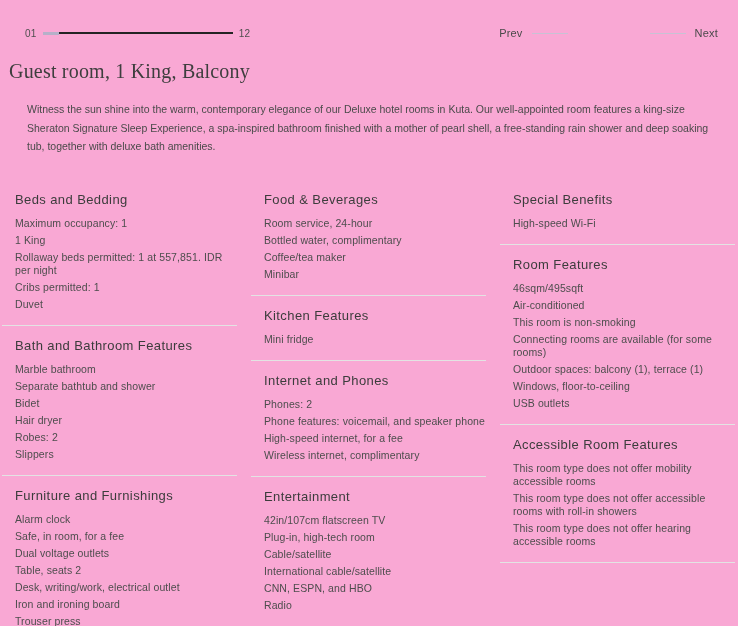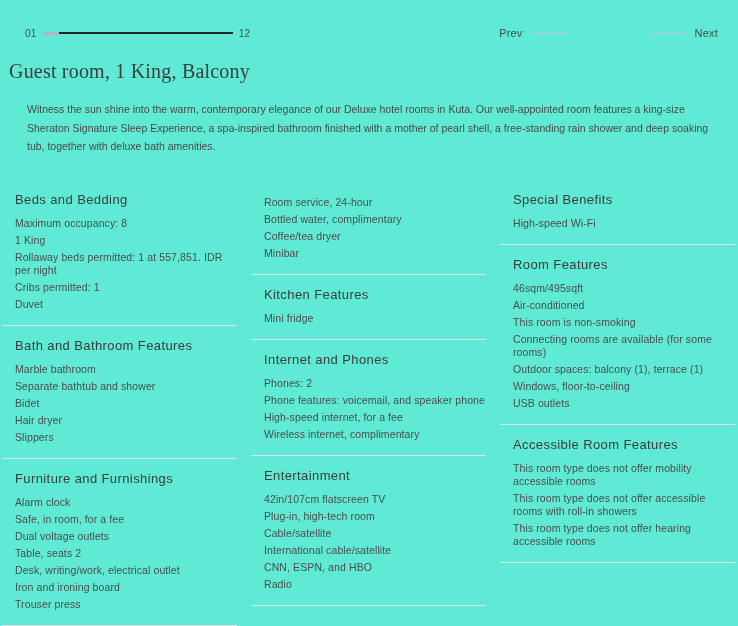"01" .page { background: #5eead4 -> #f9a8d4 }
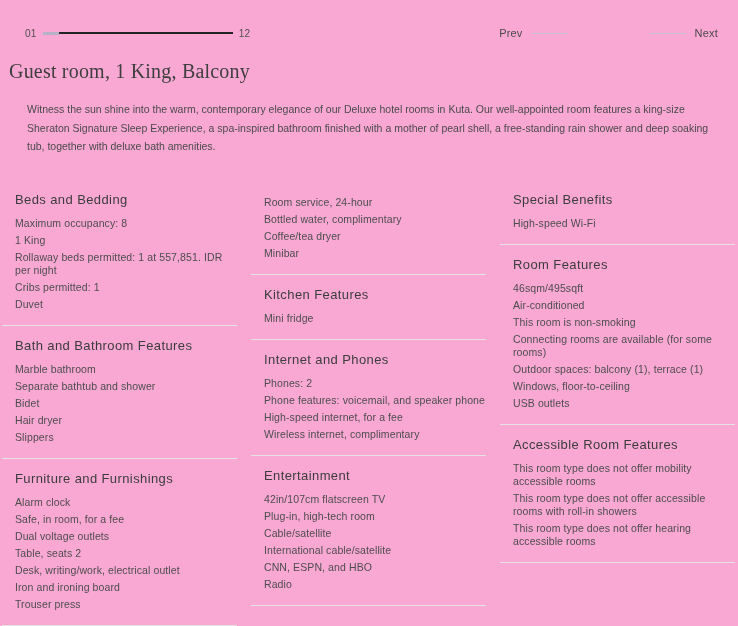"Food & Beverages" h3.feature-heading { html: none -> <h3>Food &amp; Beverages</h3> }
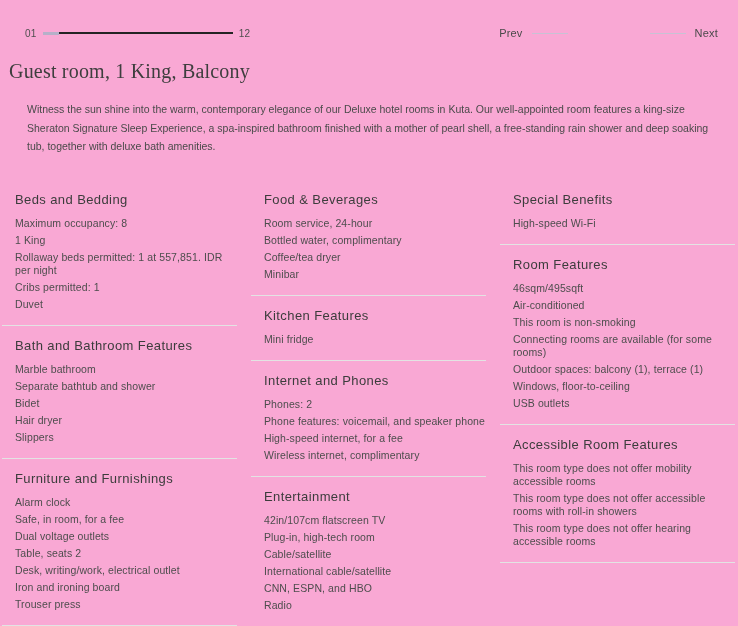"Maximum occupancy: 8" p.feature-item { text: 8 -> 1 }
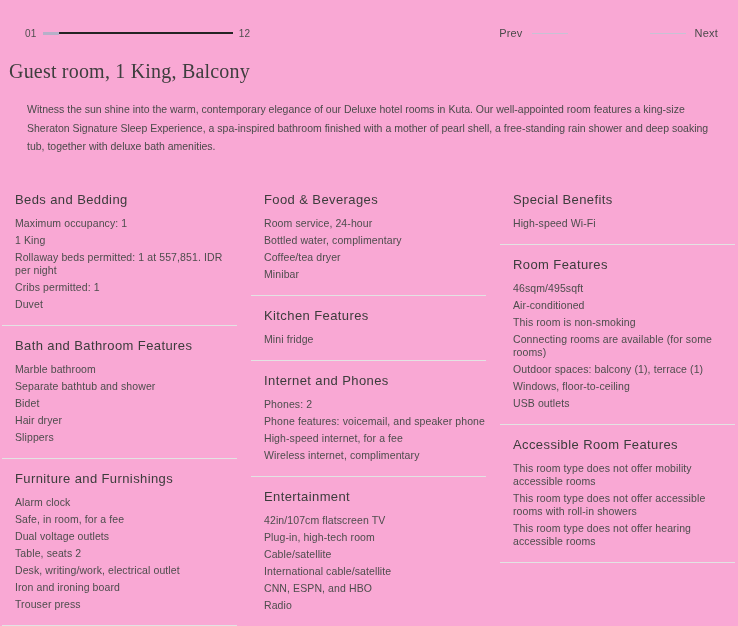"Coffee/tea dryer" p.feature-item { text: dryer -> maker }
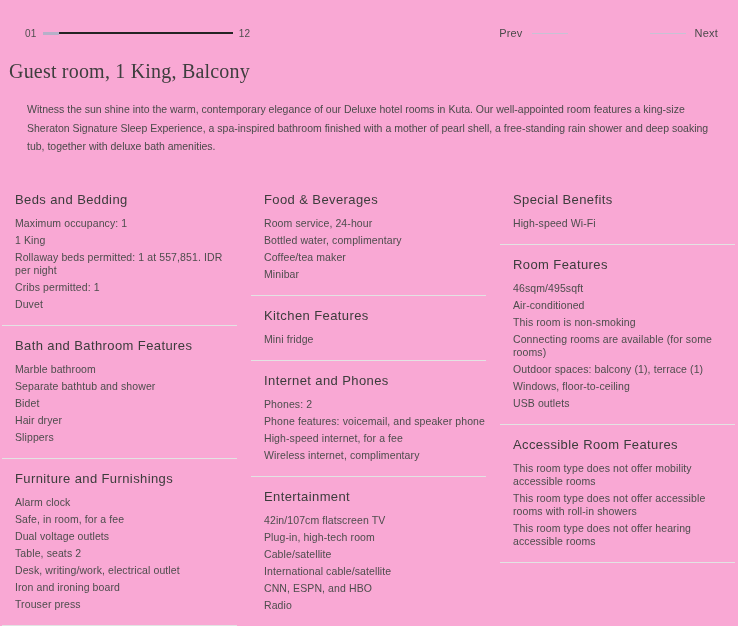"Robes: 2" p.feature-item { html: none -> <p>Robes: 2</p> }
